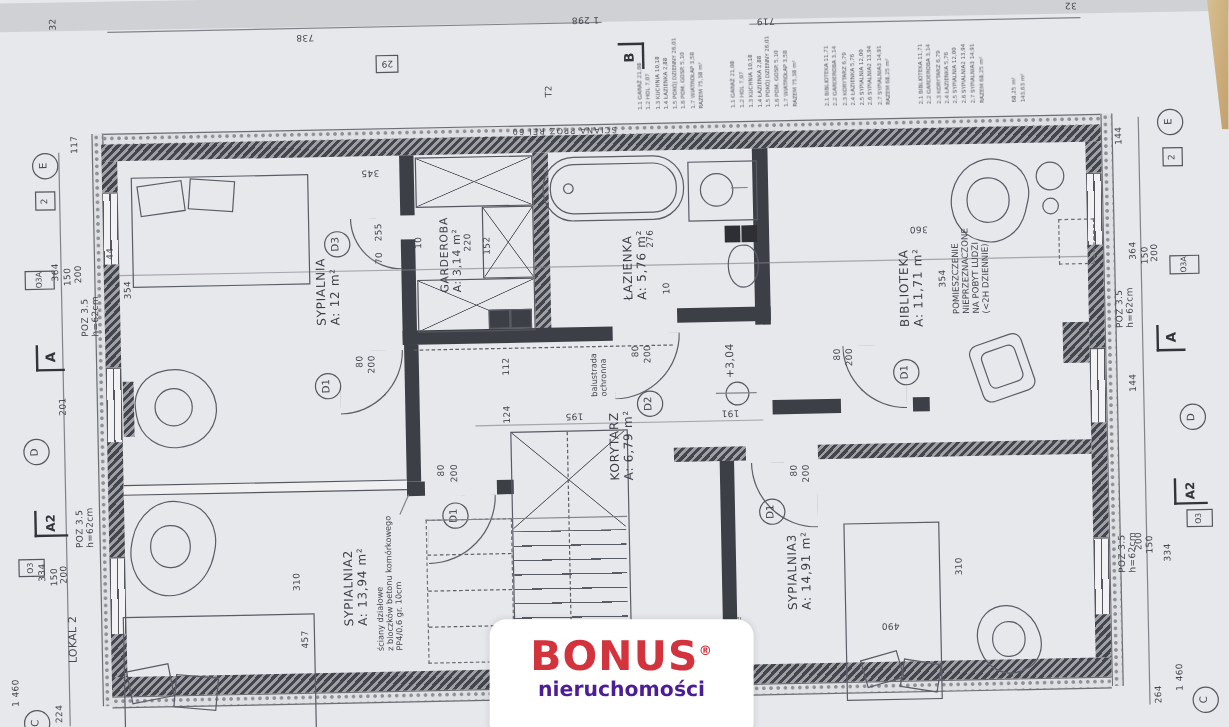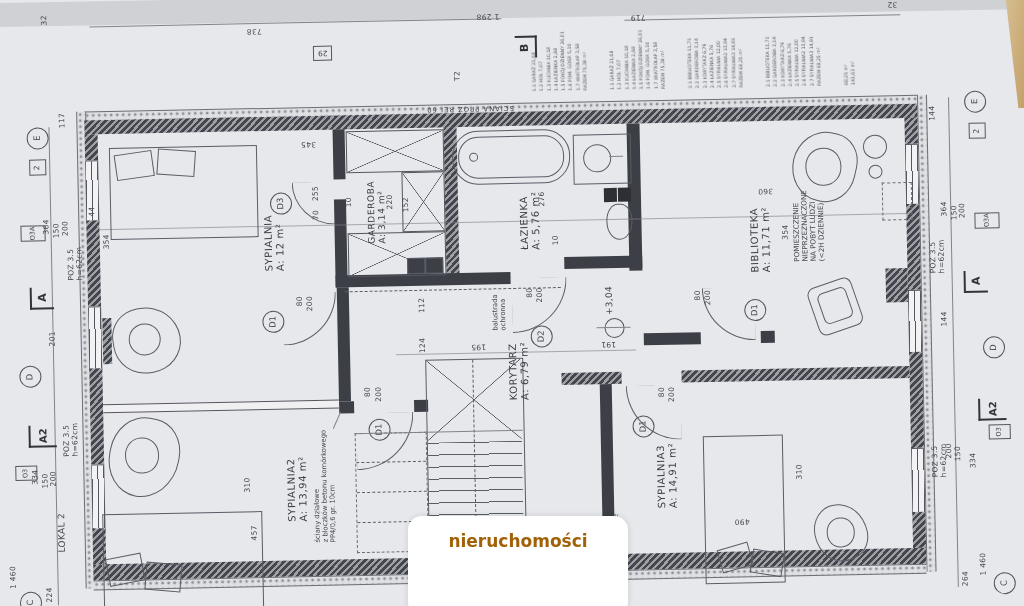"BONUS®" div.b1 { html: none -> <div><span>BONUS</span><sup>®</sup></div> }
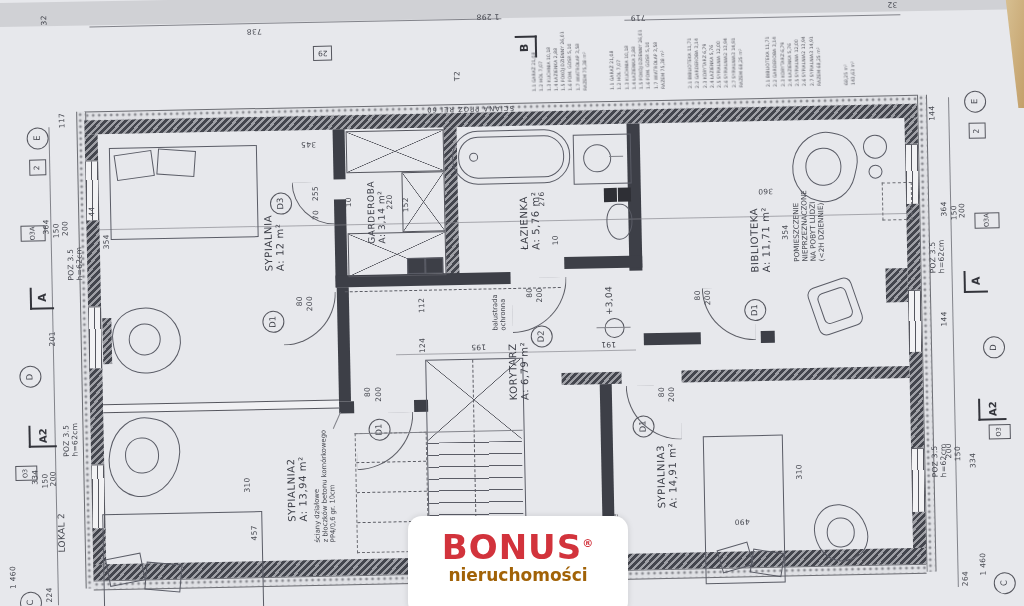"nieruchomości" div.b2 { color: #a16207 -> #4c1d95 }
